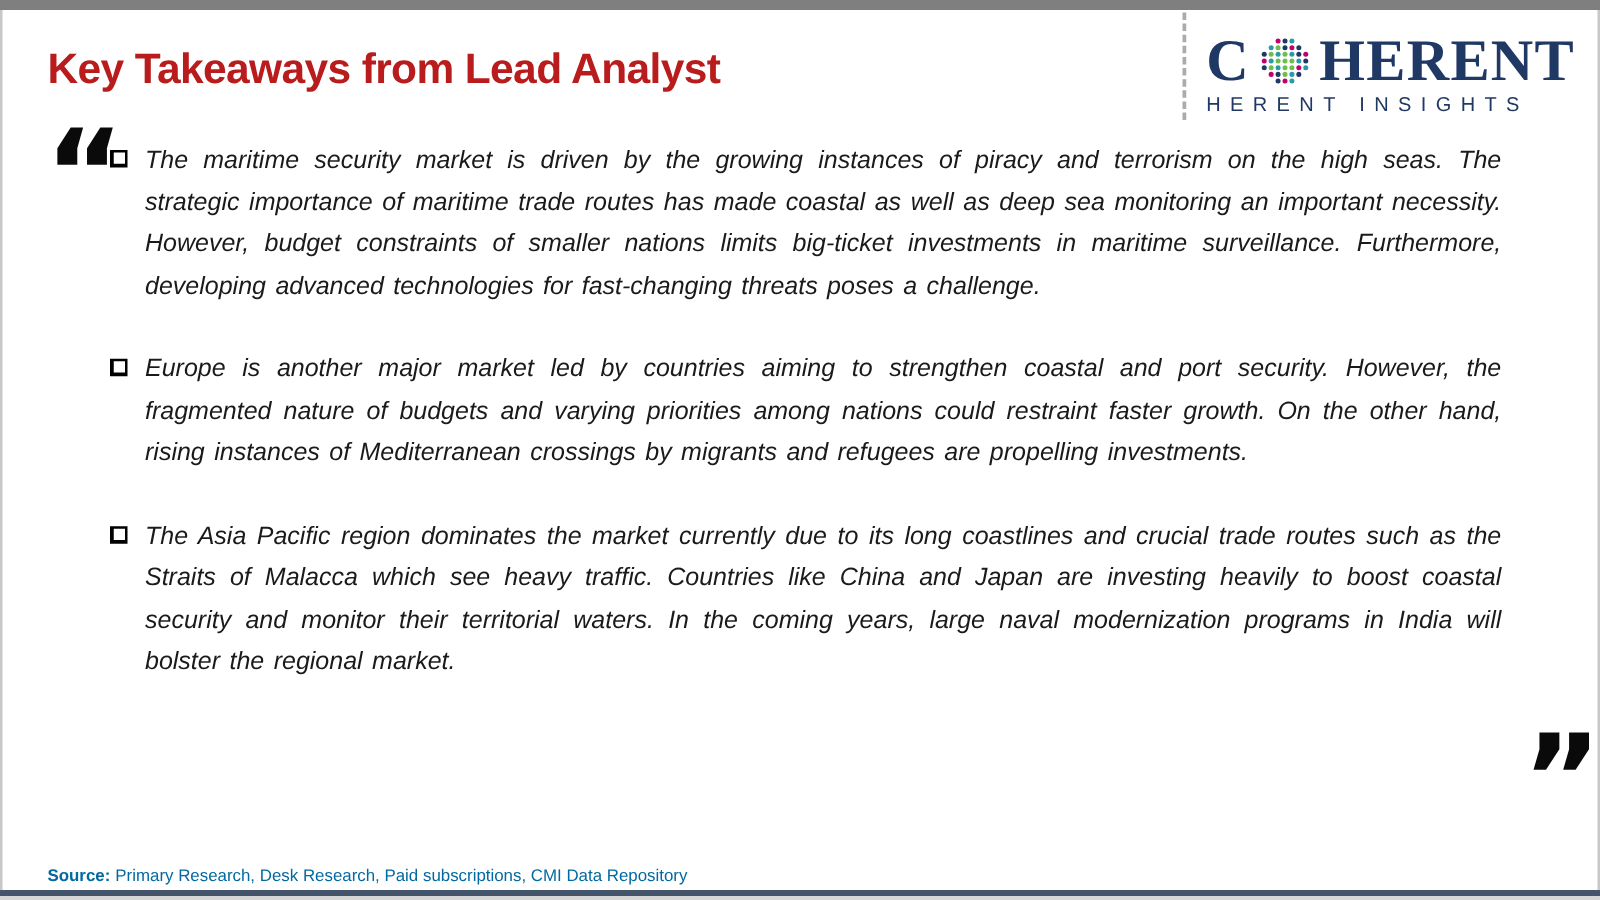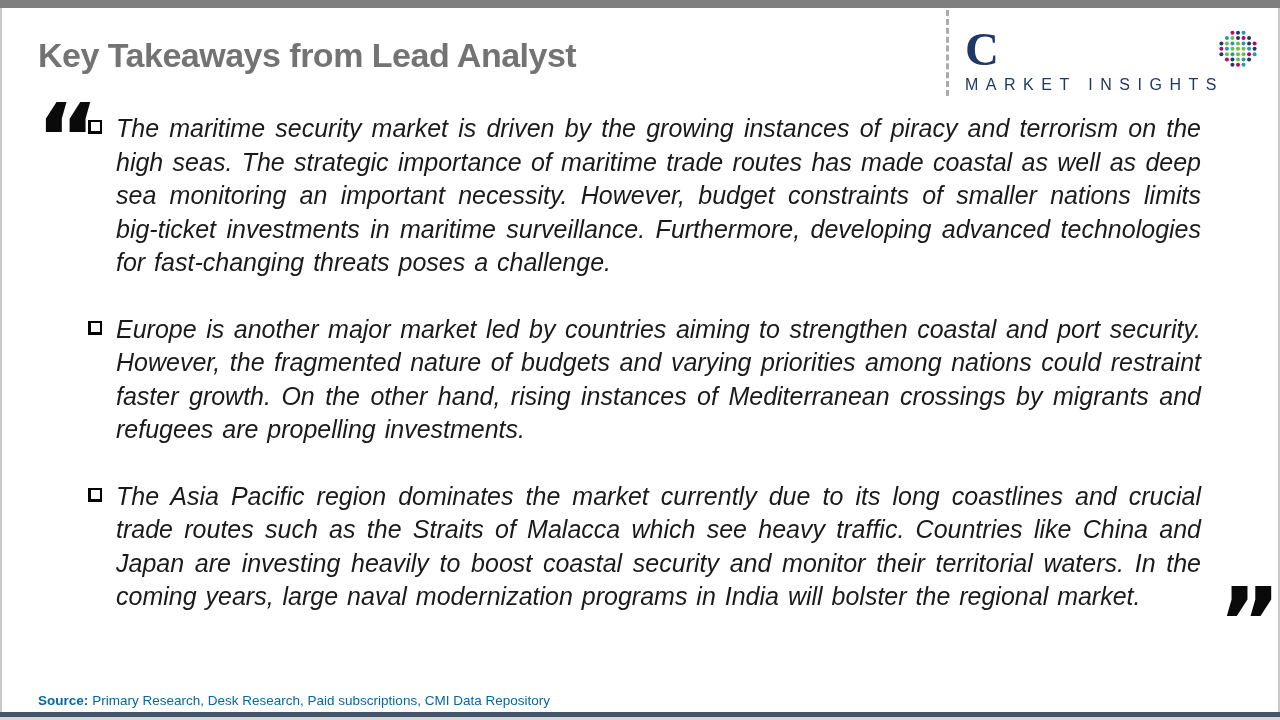"Key Takeaways from Lead Analyst" .slide-title { color: #737373 -> #b91c1c }
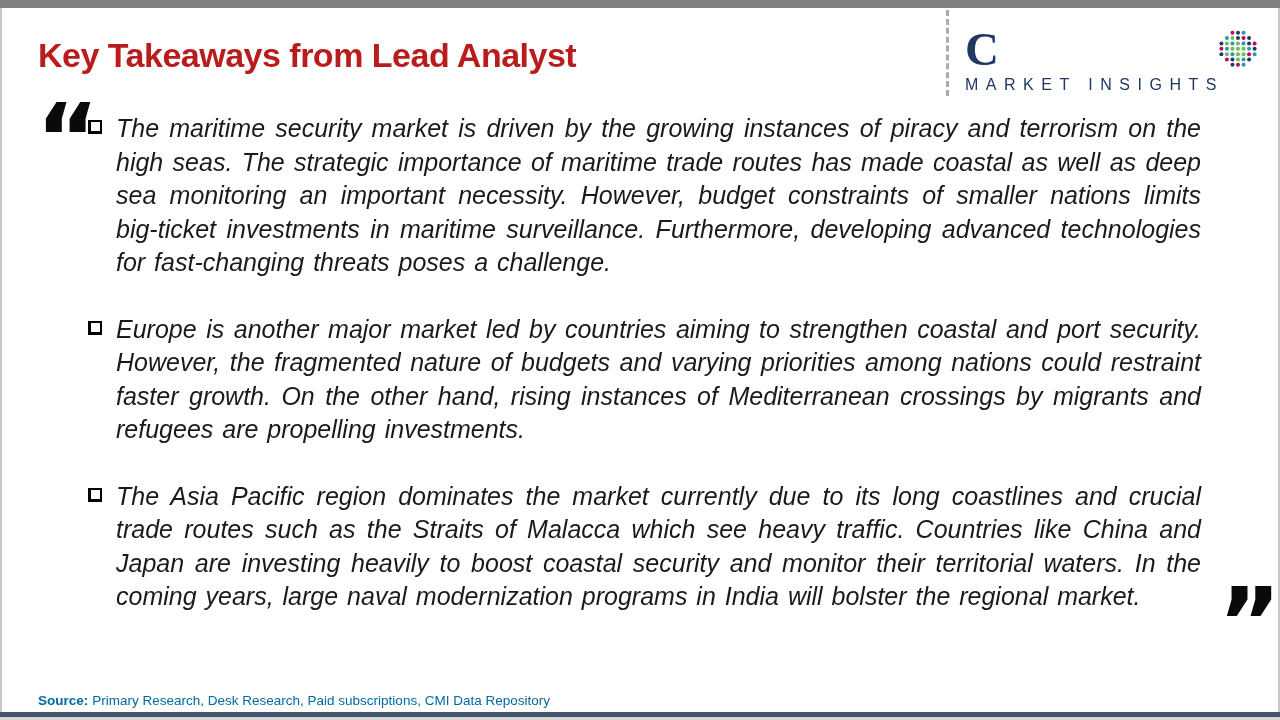"HERENT" span { html: none -> <span>HERENT</span> }
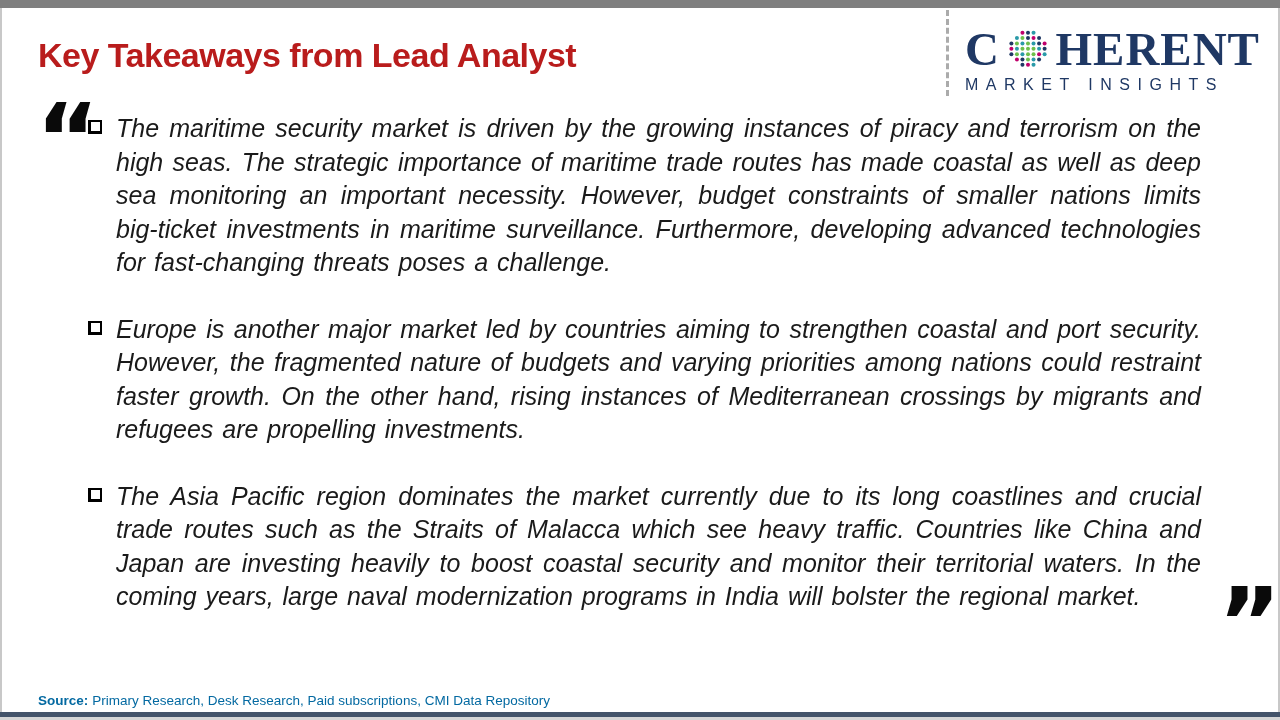"MARKET INSIGHTS" div.logo-tagline { text: MARKET -> HERENT }
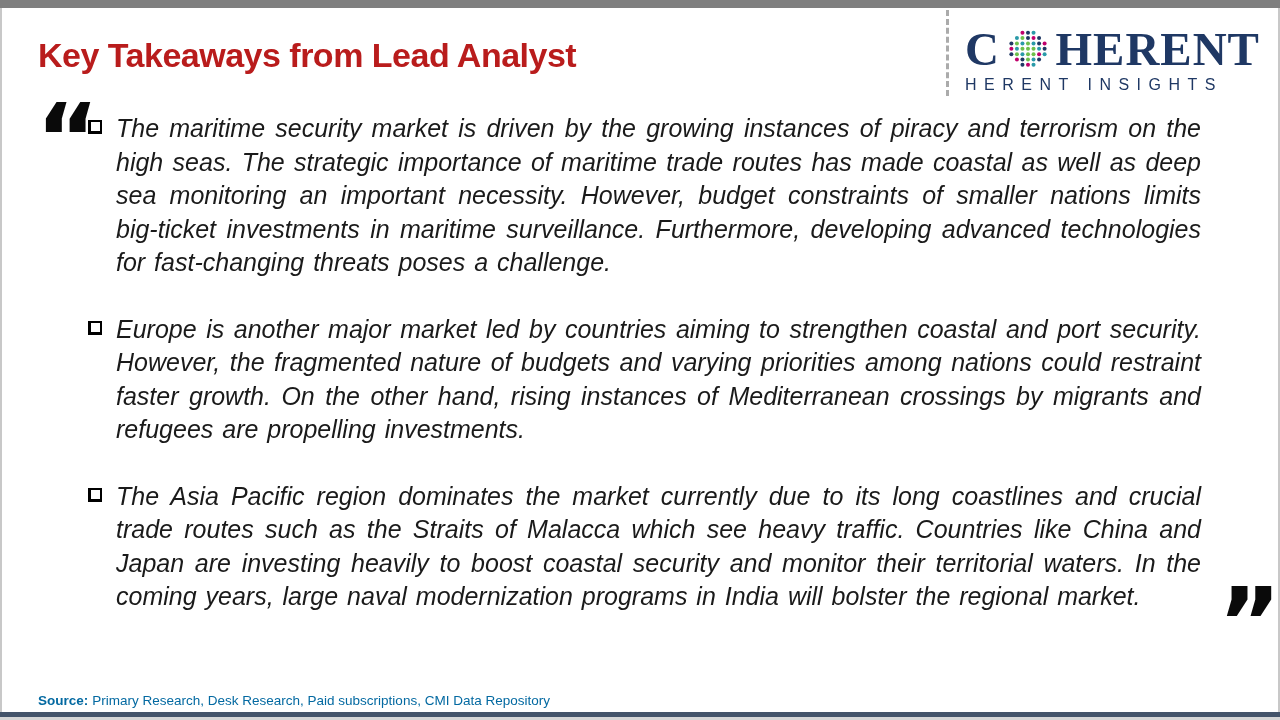"The maritime security market is" .bullet-item { font-size: 25px -> 20px }
